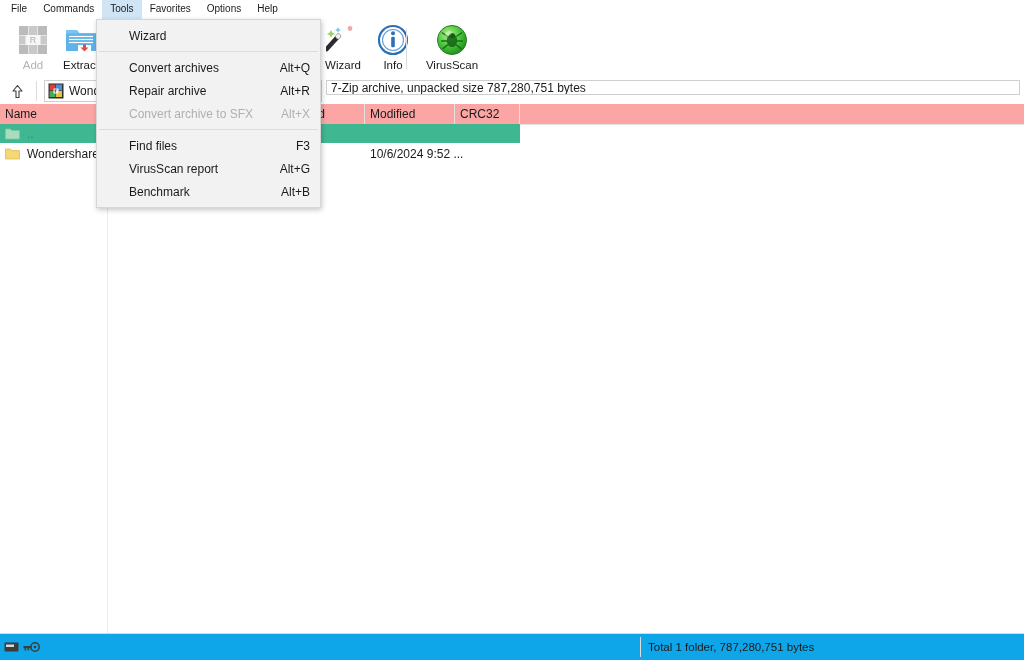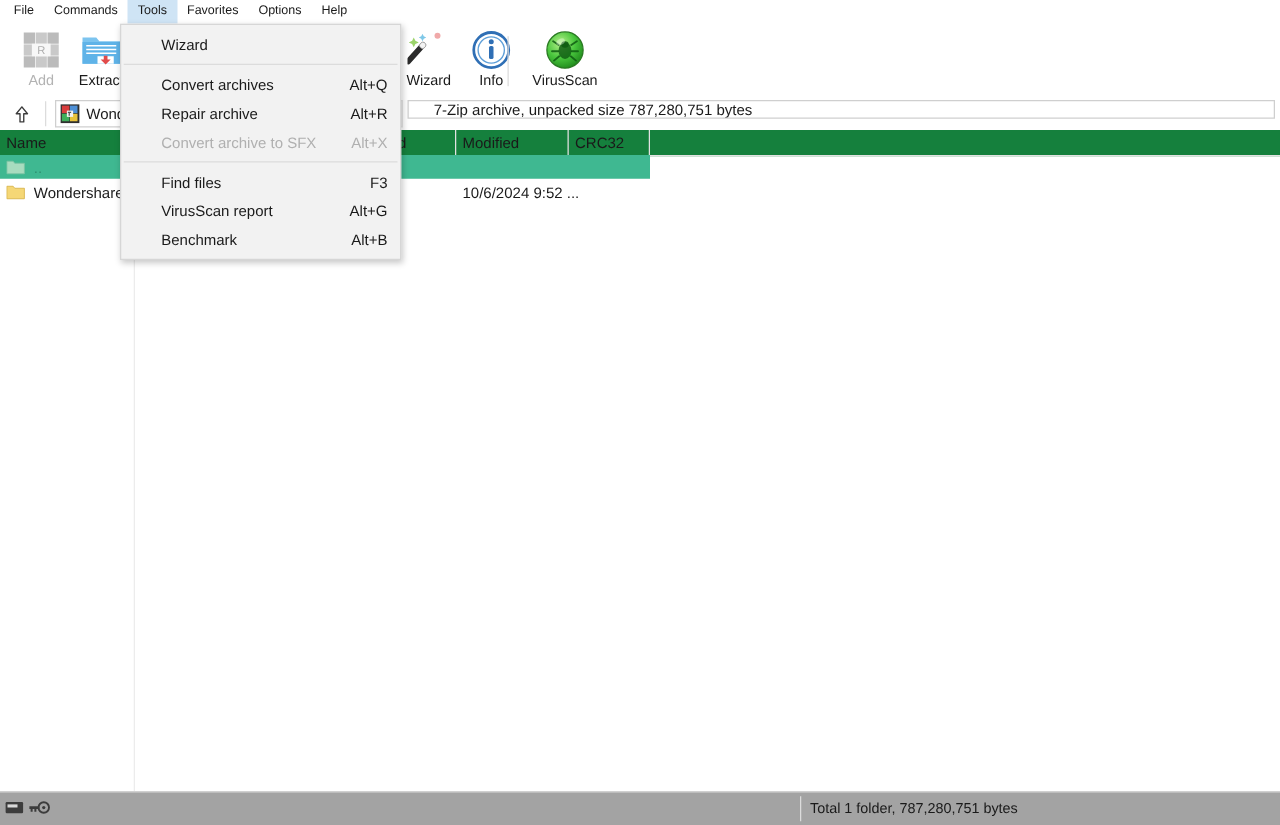"7-Zip archive, unpacked size 787,280,751" .infobar { padding-left: 20px -> 4px }
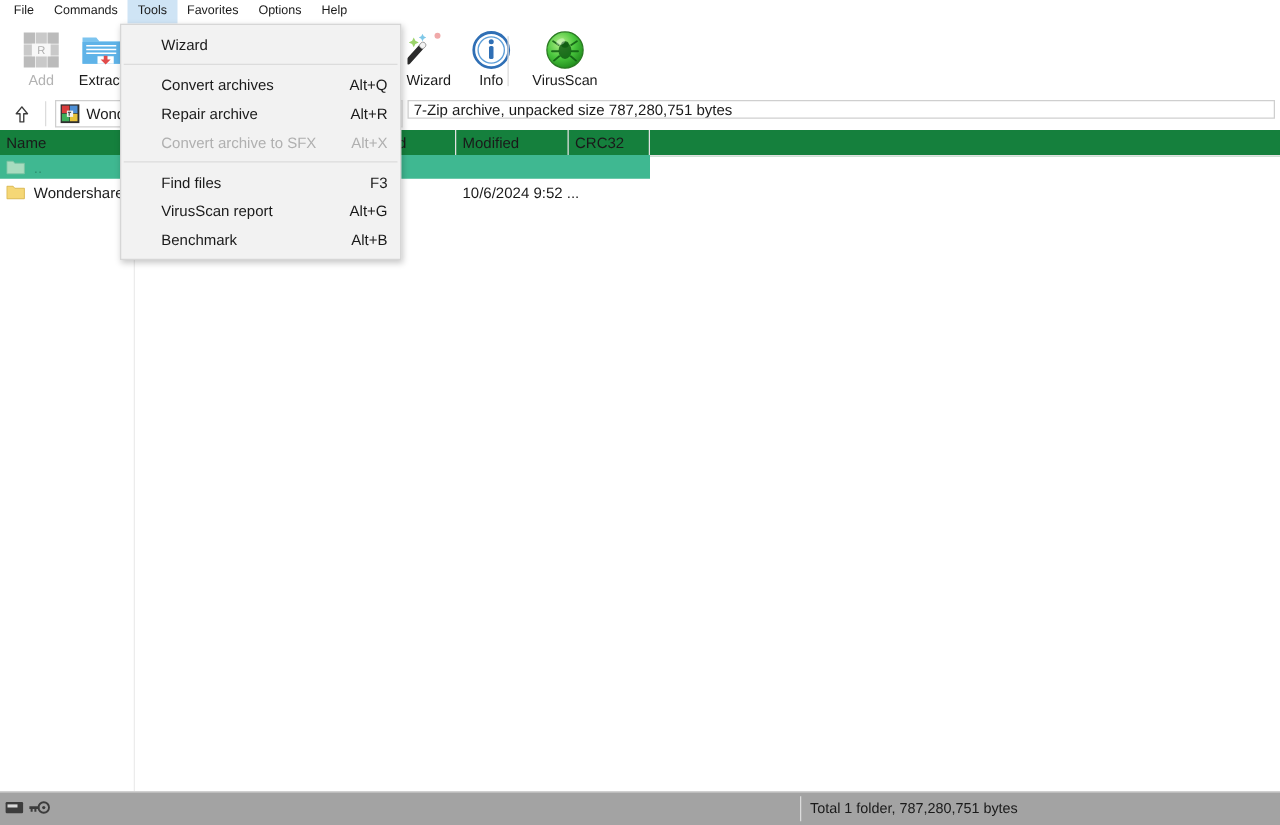"Name" .colhdr { background: #15803d -> #fca5a5 }
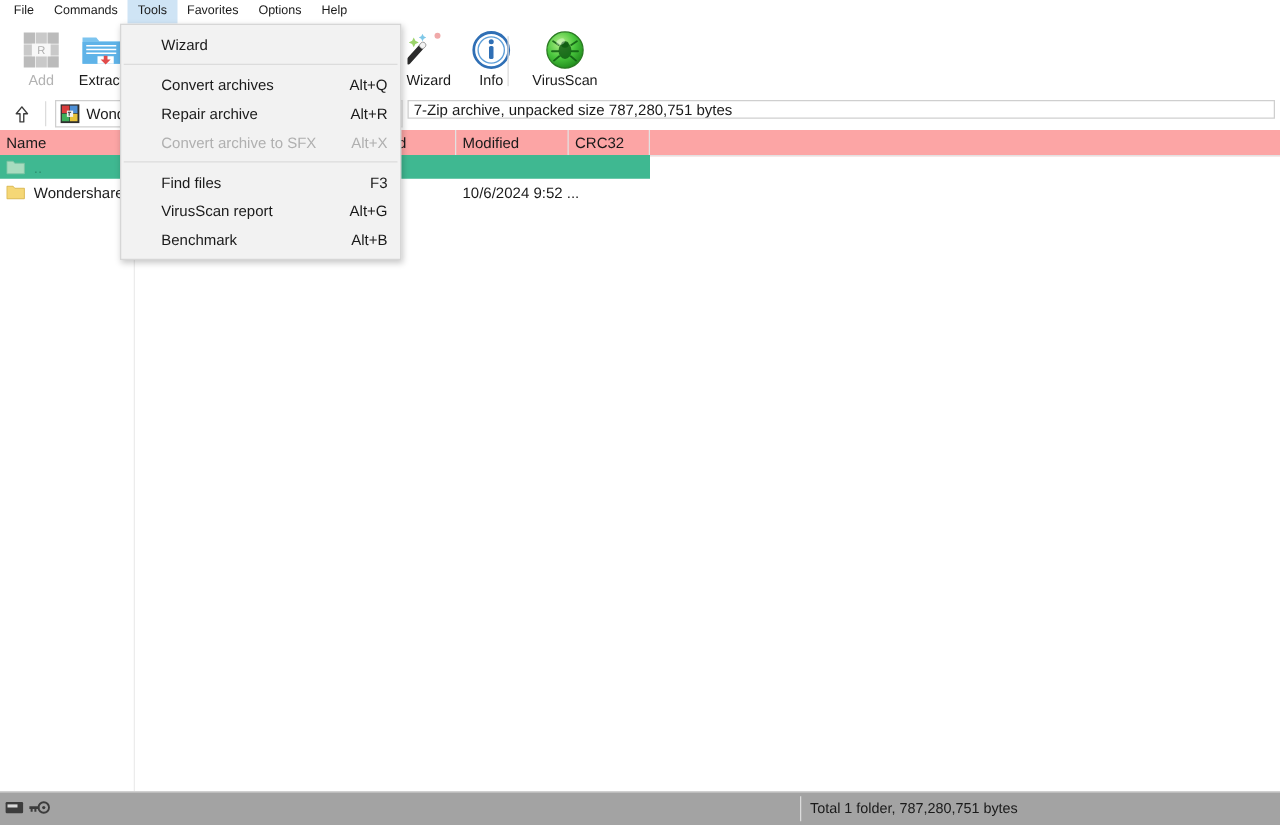"Total 1 folder, 787,280,751 bytes" .statusbar { background: #a3a3a3 -> #0ea5e9 }
